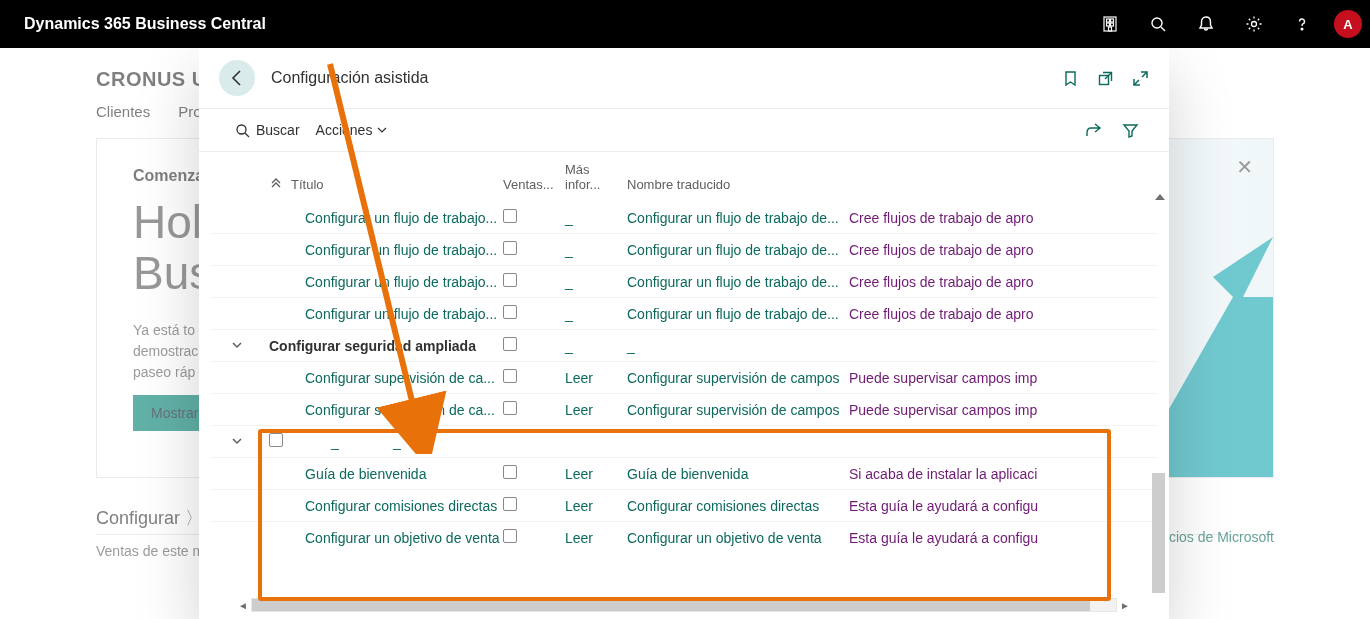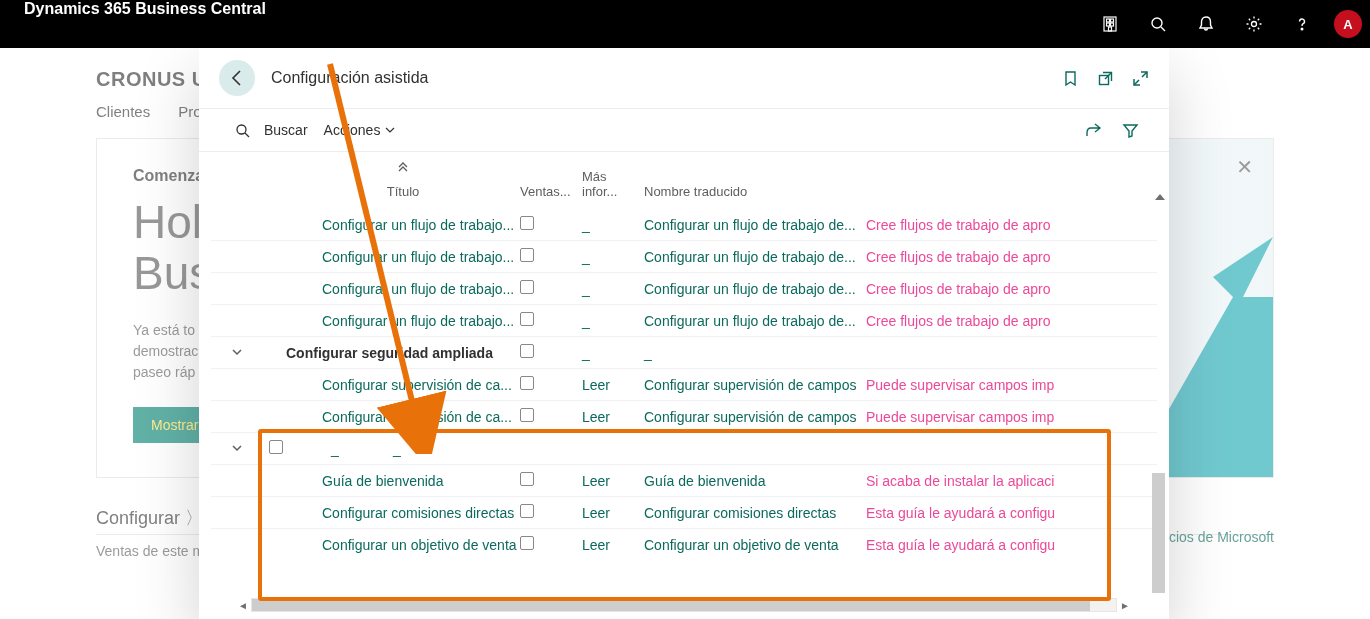"Dynamics 365 Business Central" .topbar { align-items: none -> center }
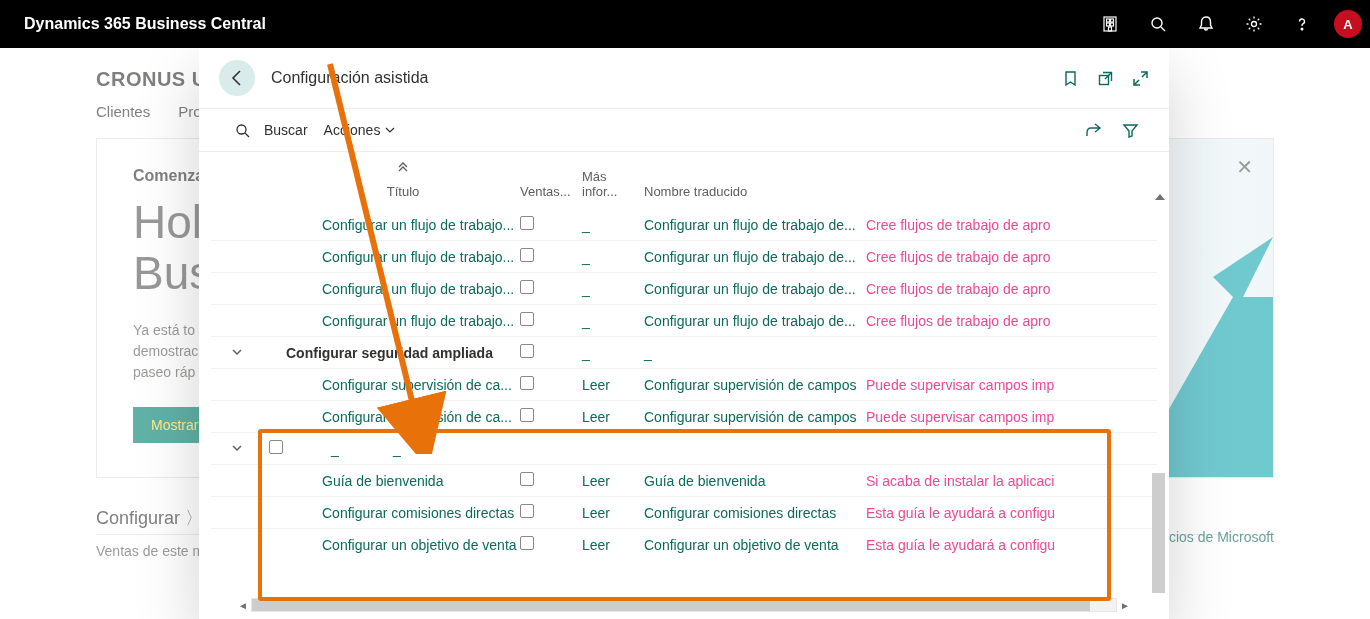"Buscar" .toolbar .search { gap: 14px -> 6px }
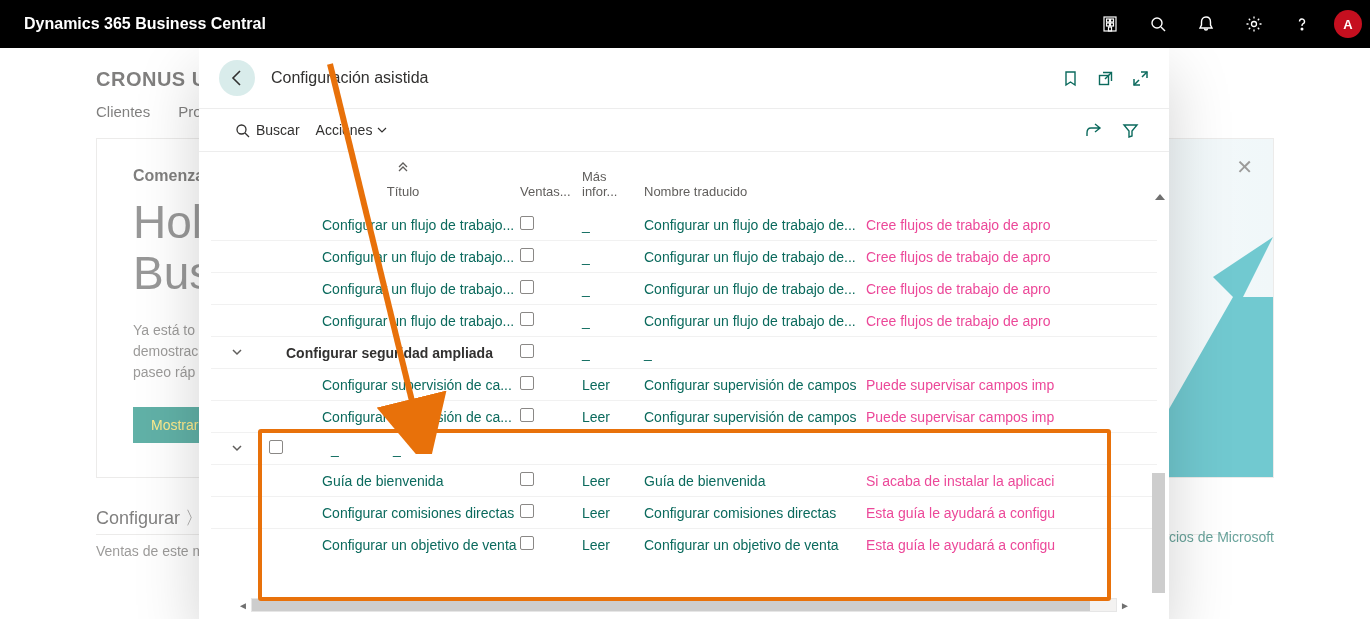"Título" .col-title { flex-direction: column -> none; margin-left: 17px -> 0 }
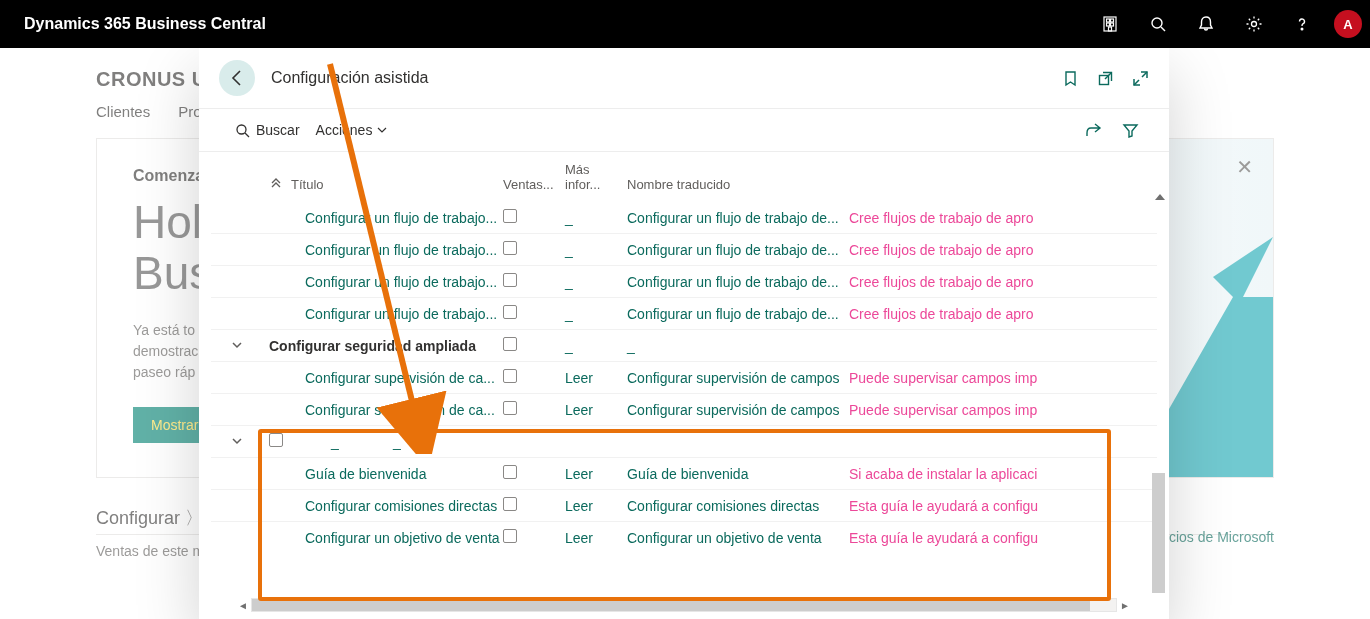"Cree flujos de trabajo de" .desc { color: #ec4899 -> #701a75 }
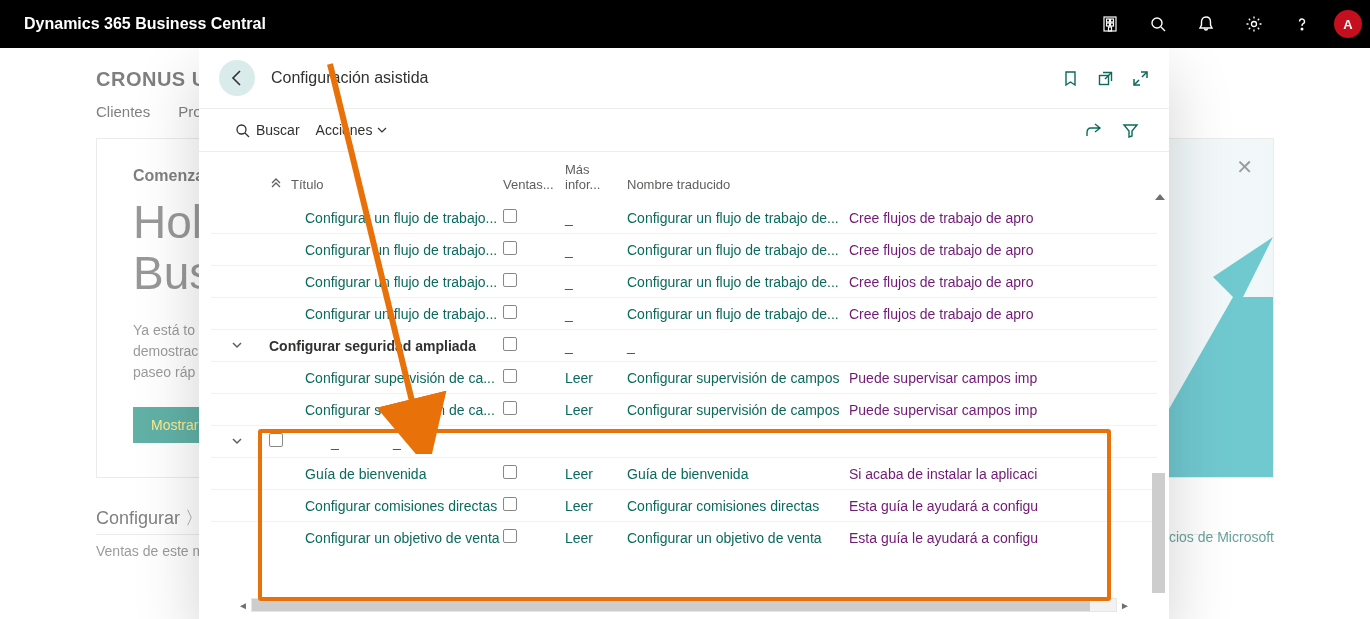"Mostrar" .showbtn { color: #fde047 -> #0f172a; margin-top: 24px -> 12px }
